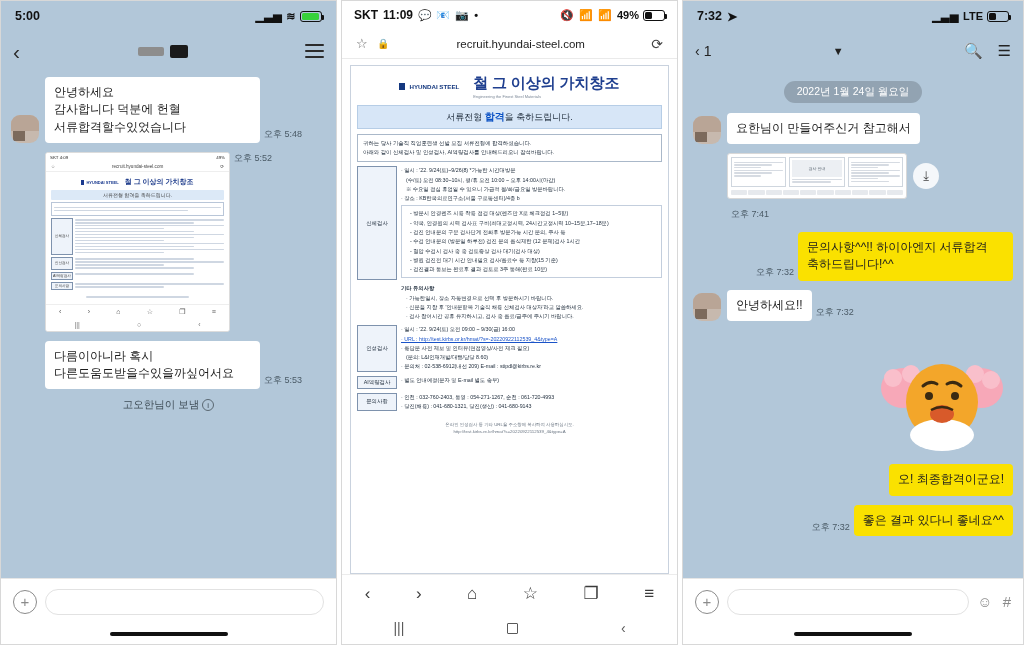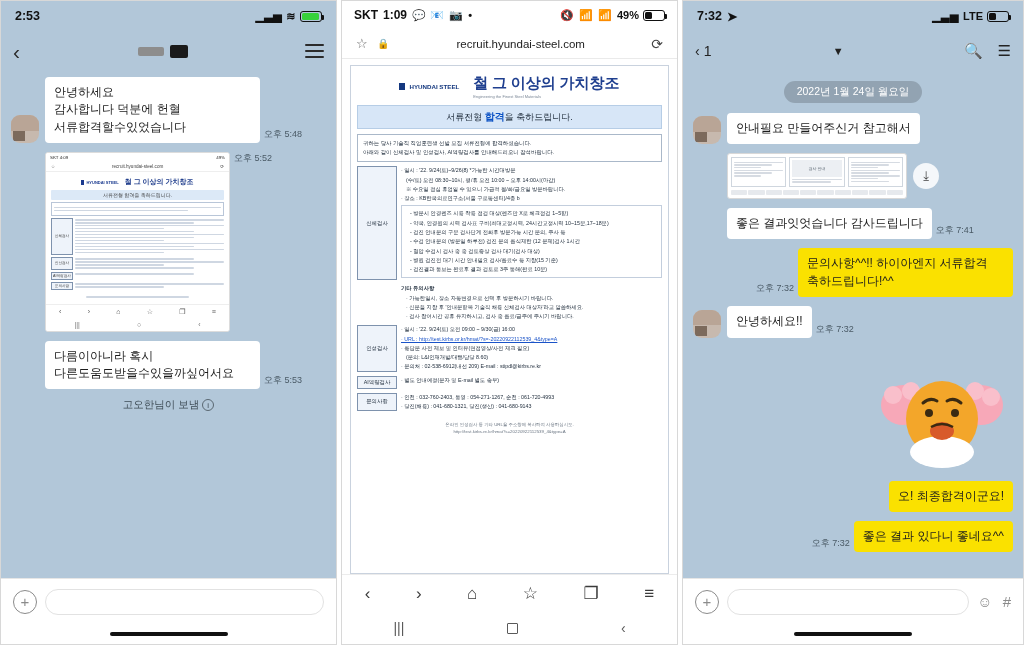"2:53" div.sb-left { text: 2:53 -> 5:00 }
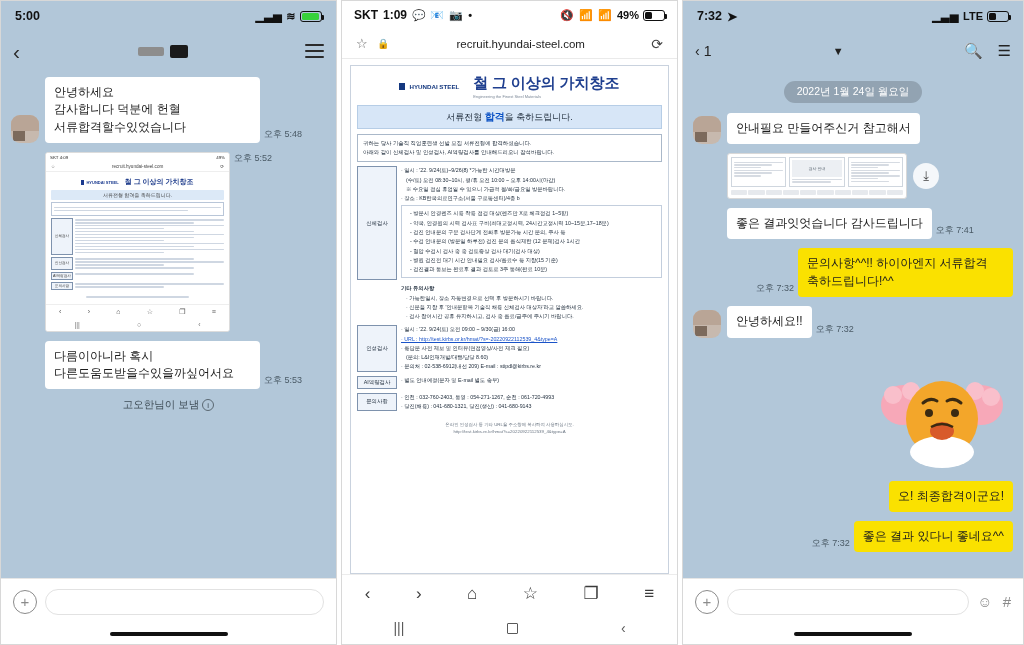"1:09" span { text: 1:09 -> 11:09 }
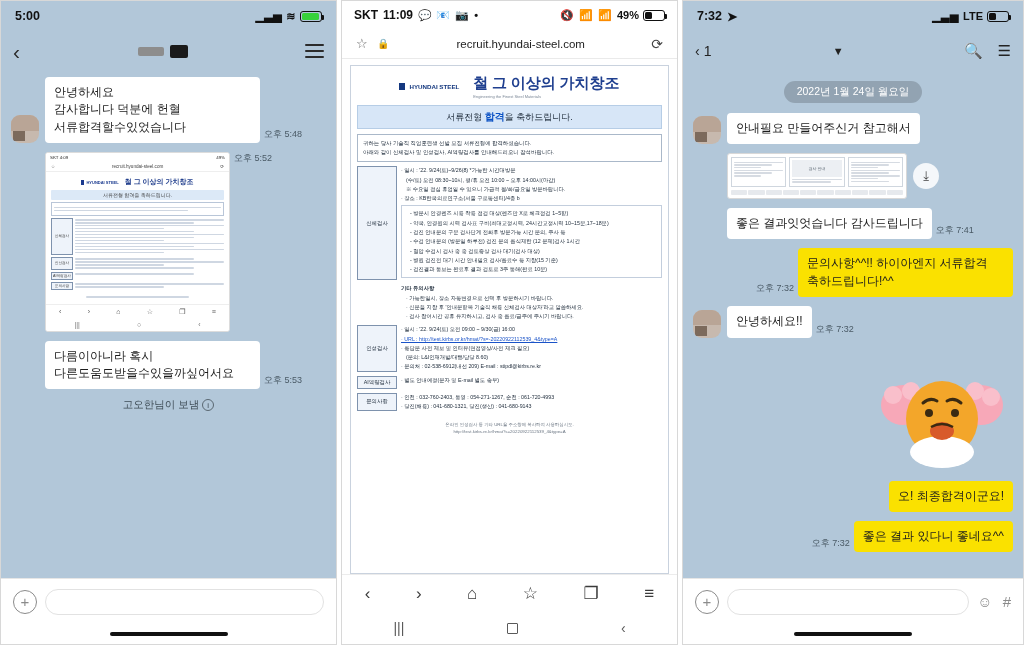"안내필요 만들어주신거 참고해서" div.bubble { text: 안내필요 -> 요한님이 }
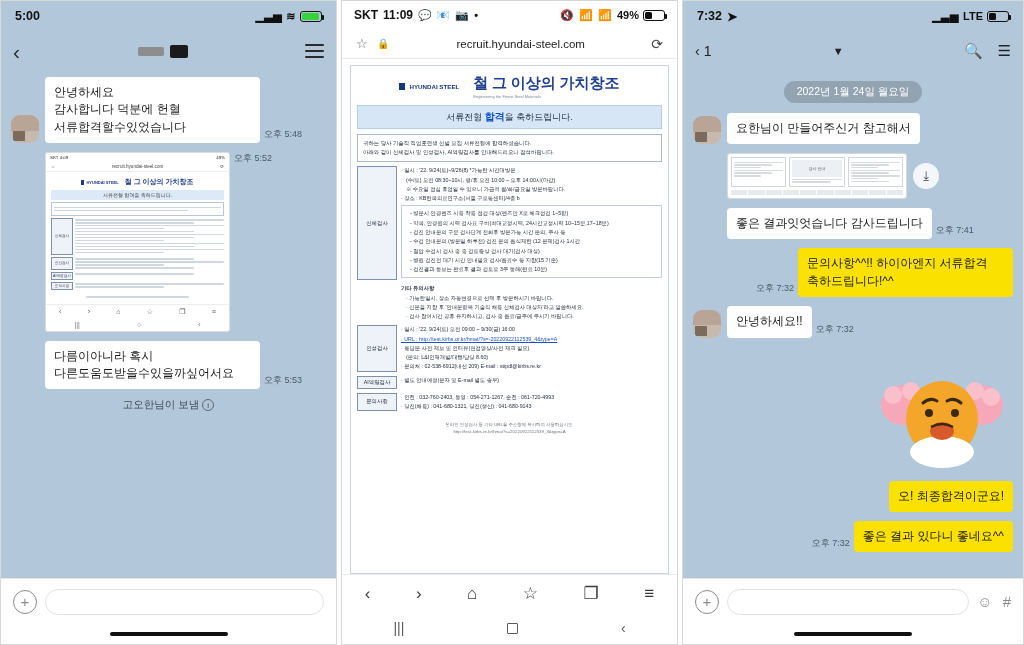"좋은 결과잇엇습니다 감사드립니다" div.bubble { html: <div>좋은 결과잇엇습니다 감사드립니다</div> -> none }
